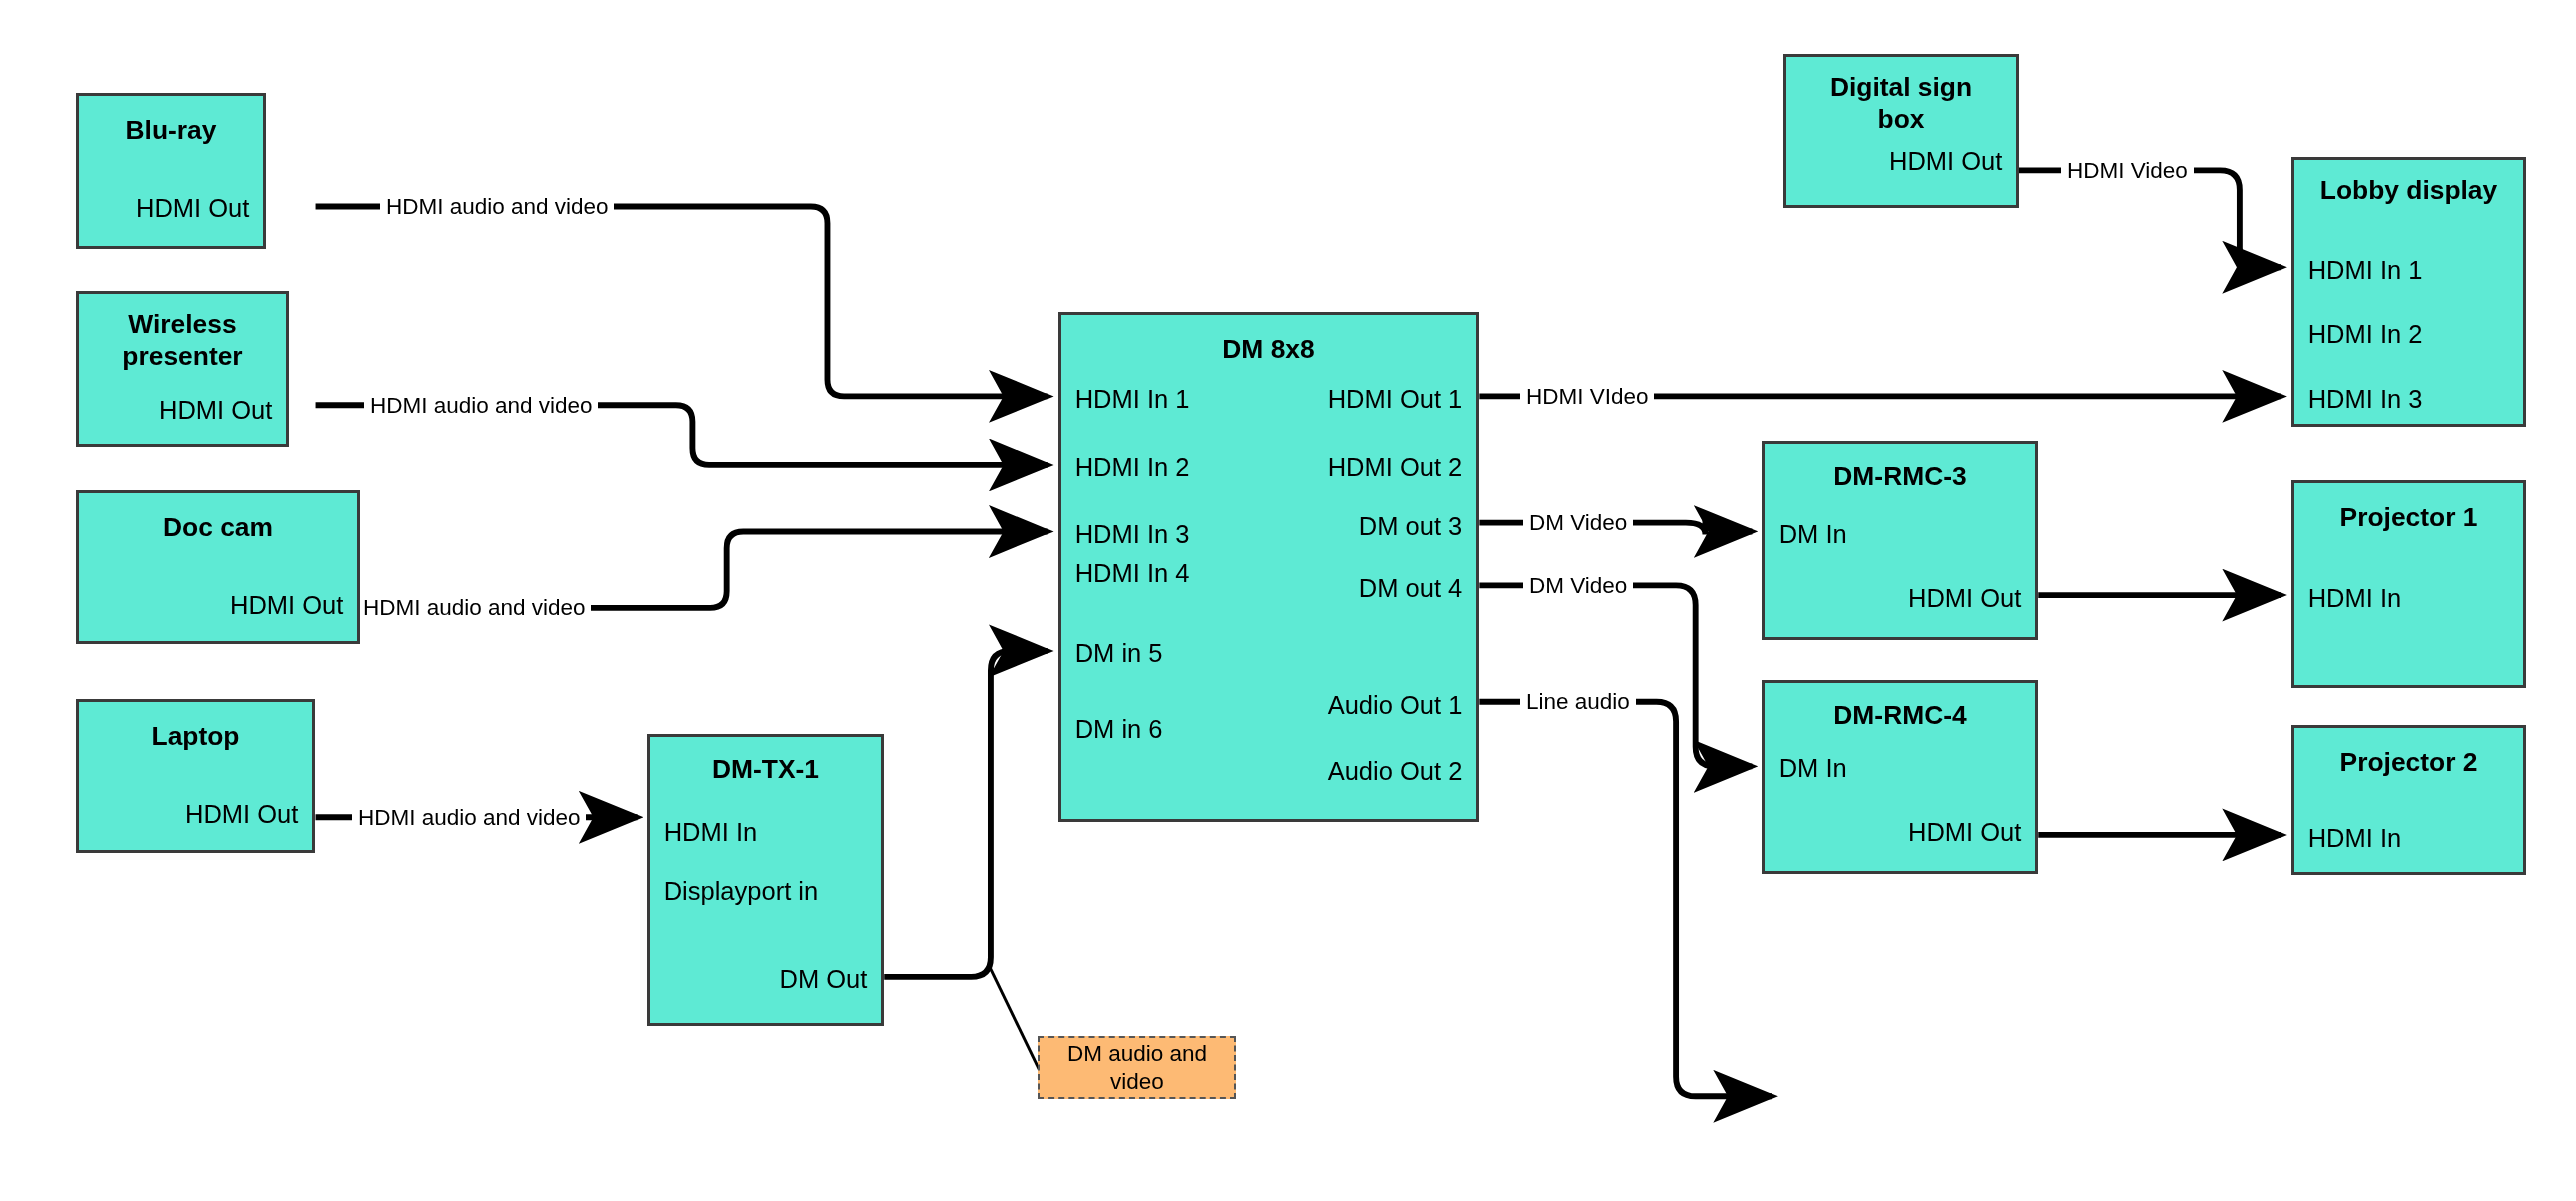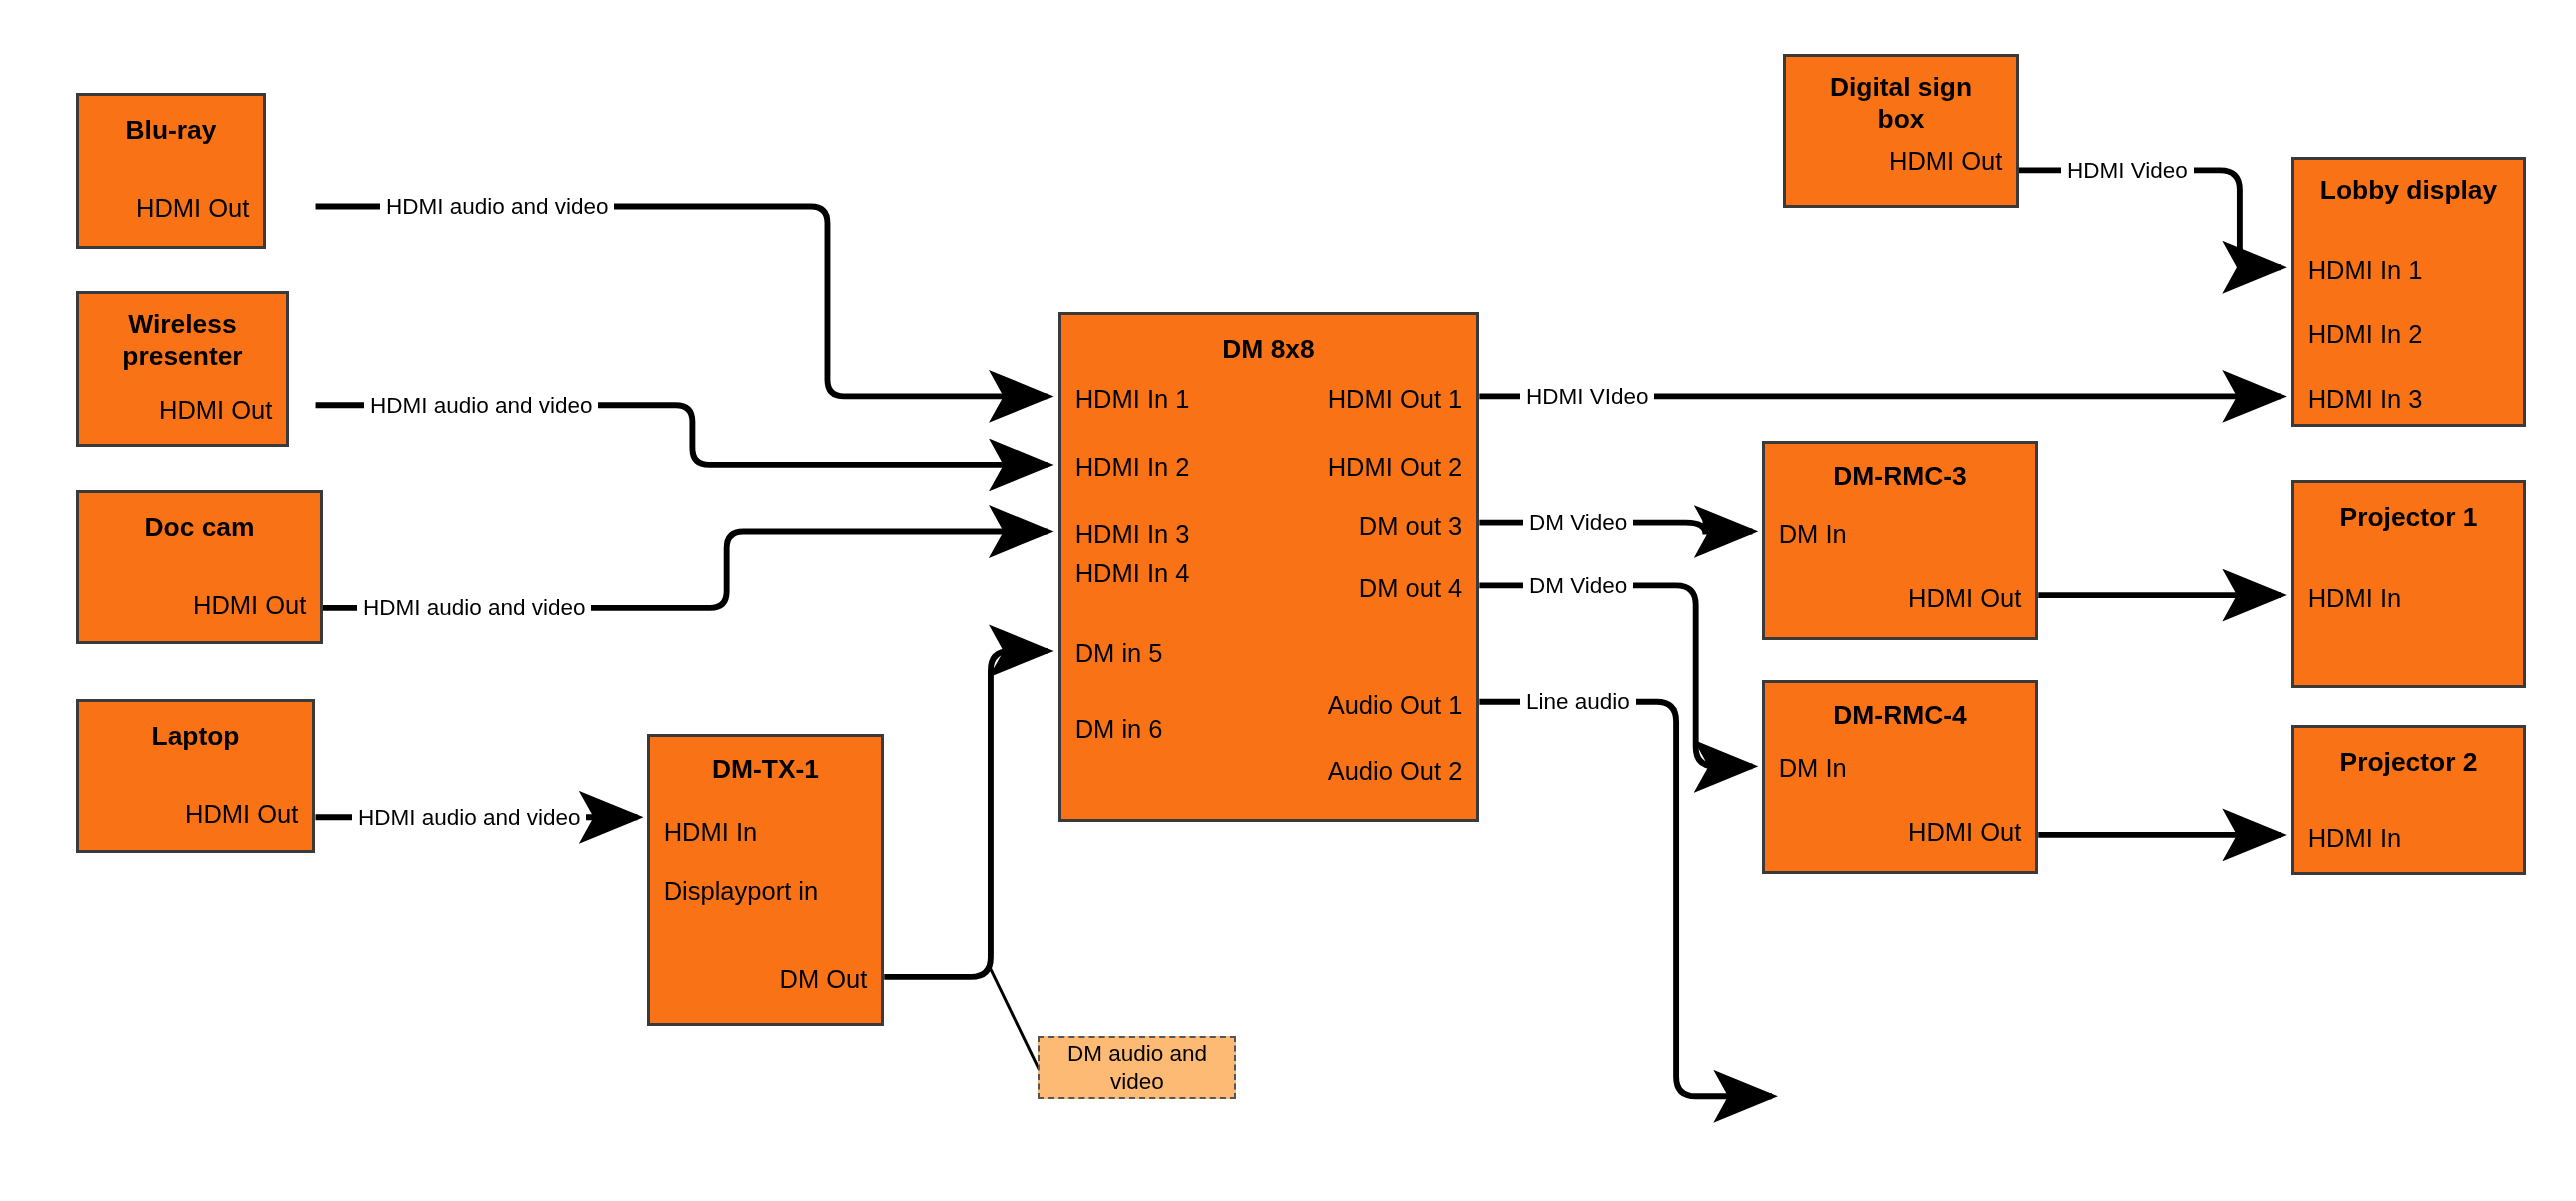"Digital sign box" .node { background: #f97316 -> #5eead4 }
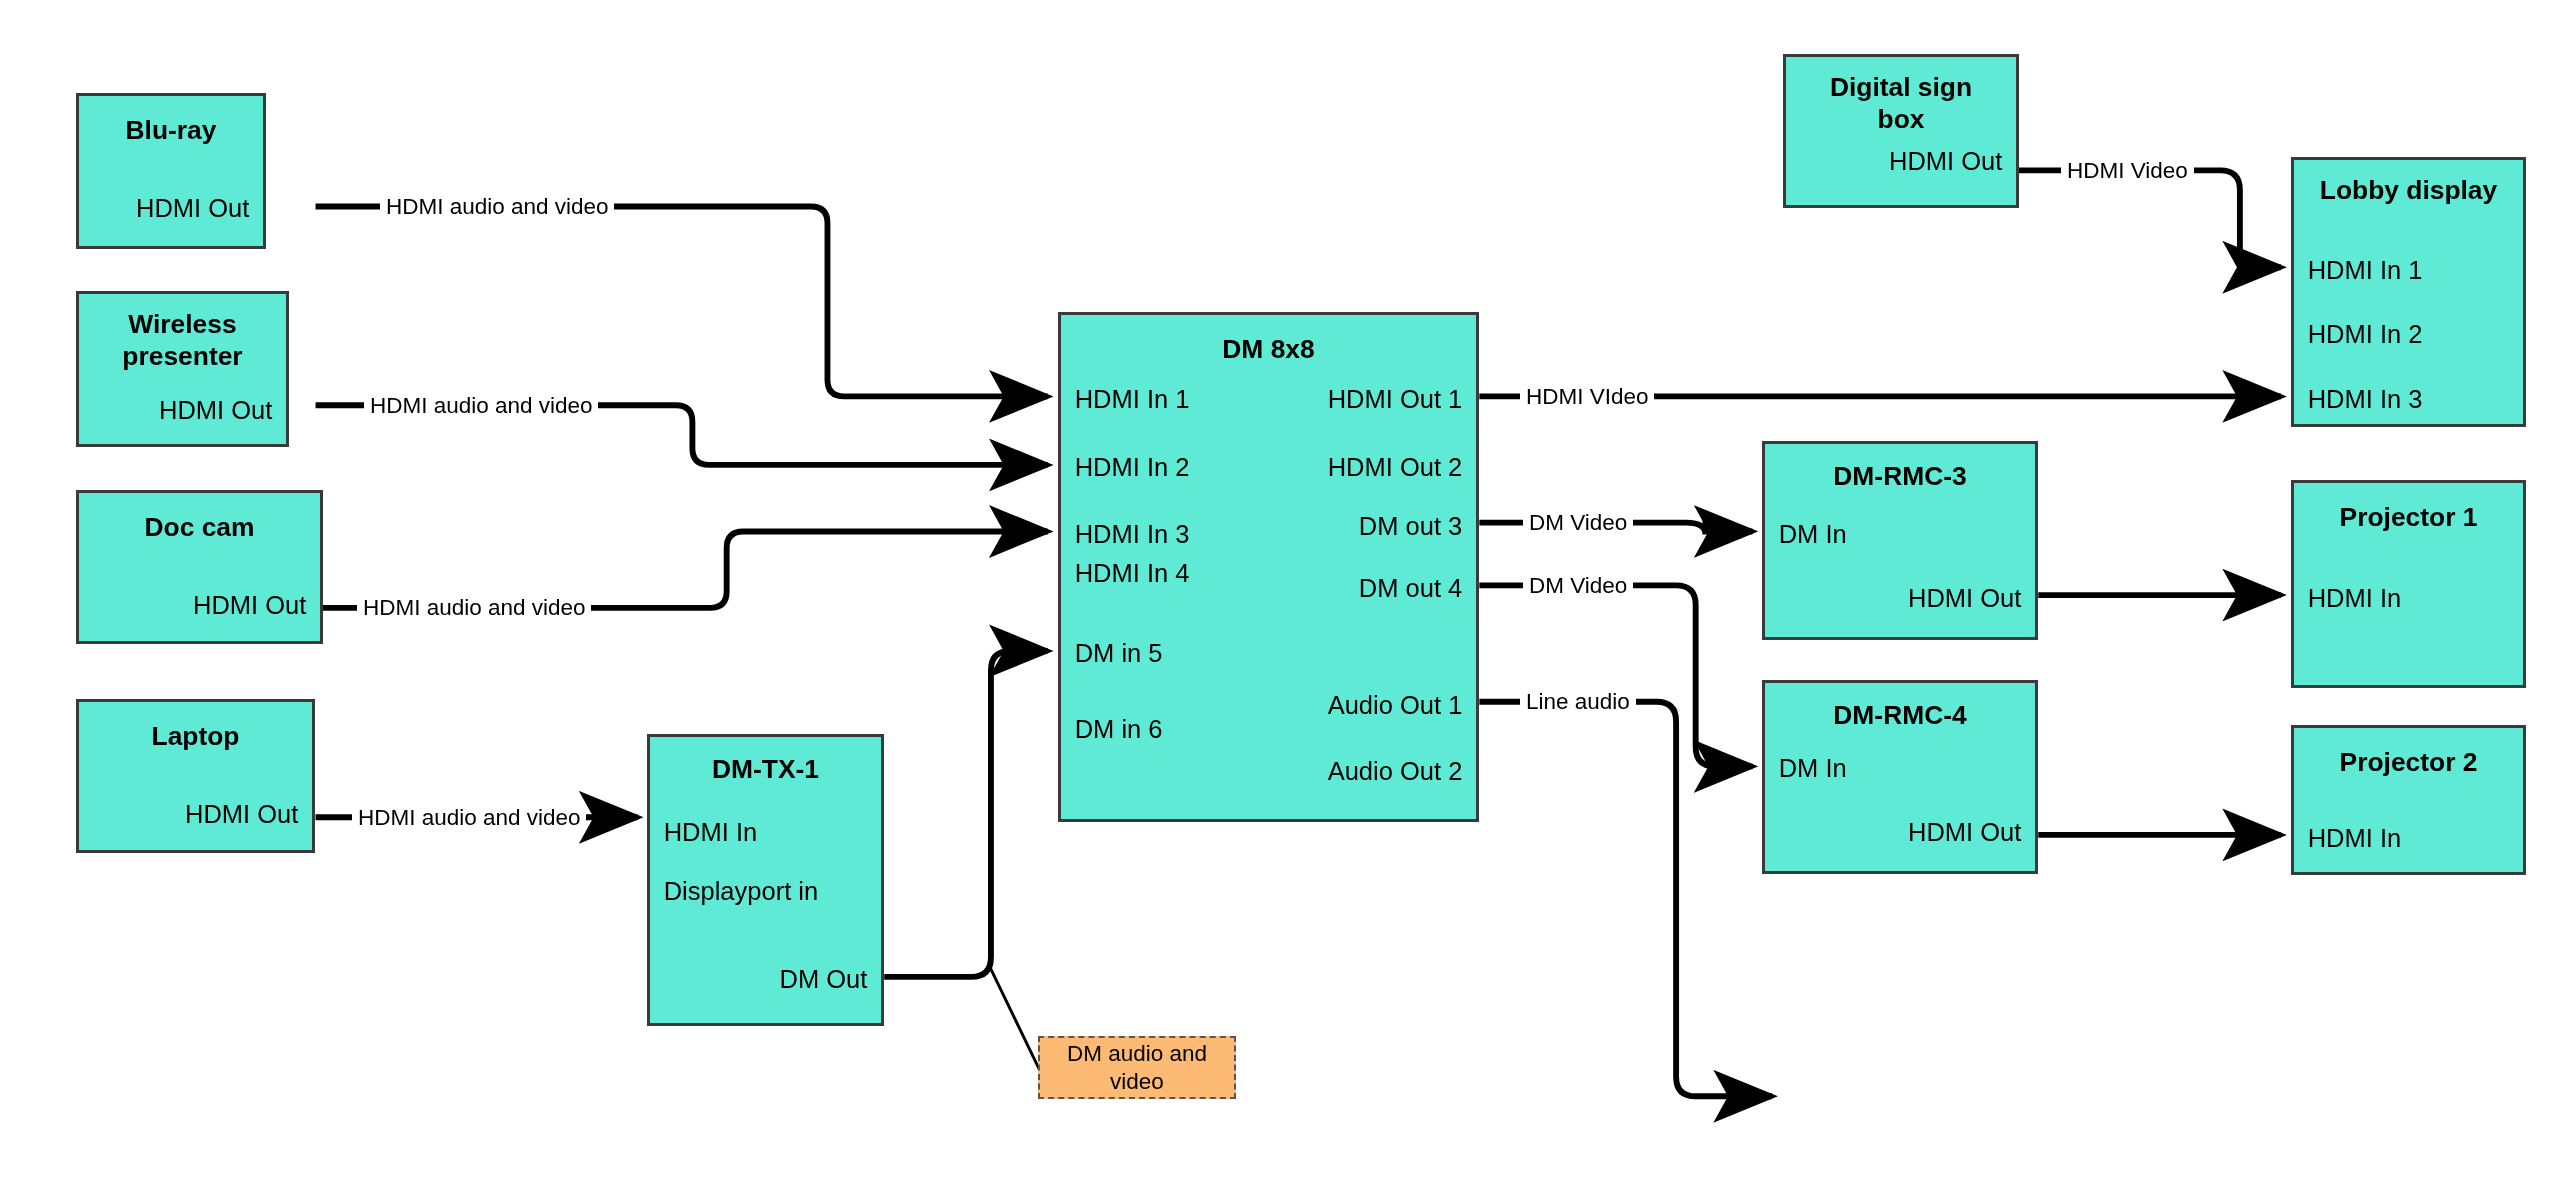"Doc cam" div.node { width: 247px -> 284px }
